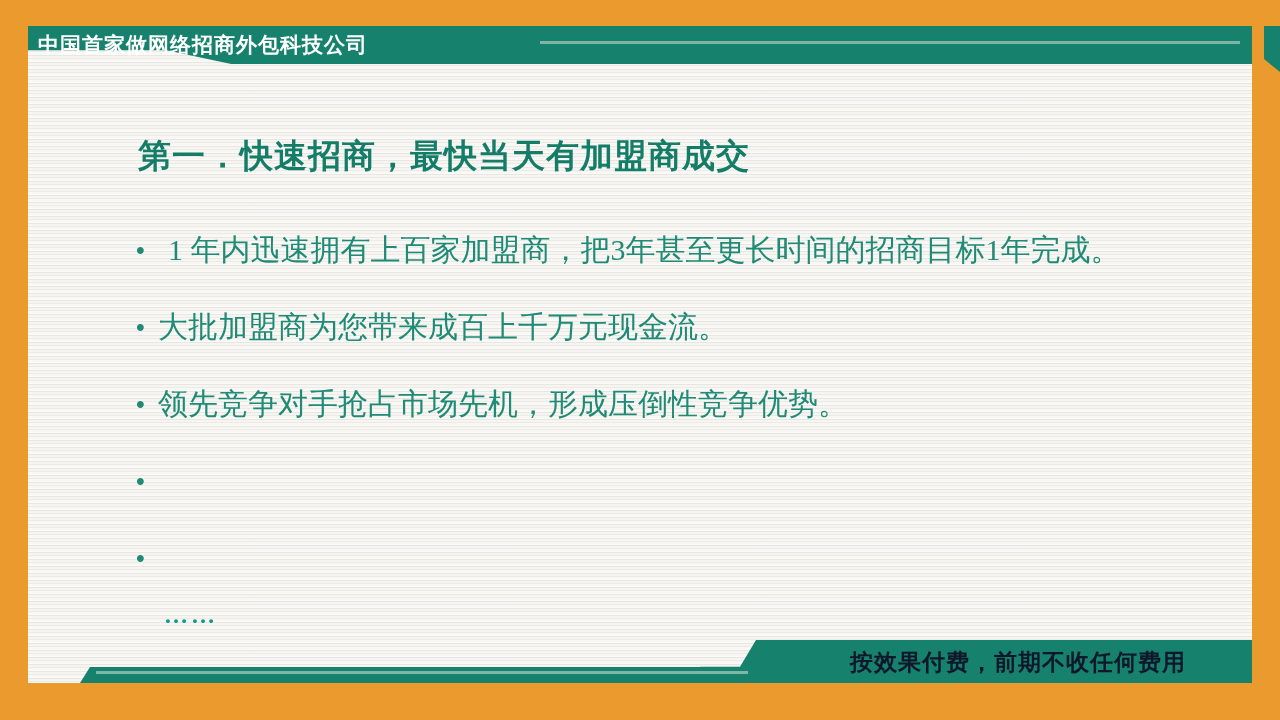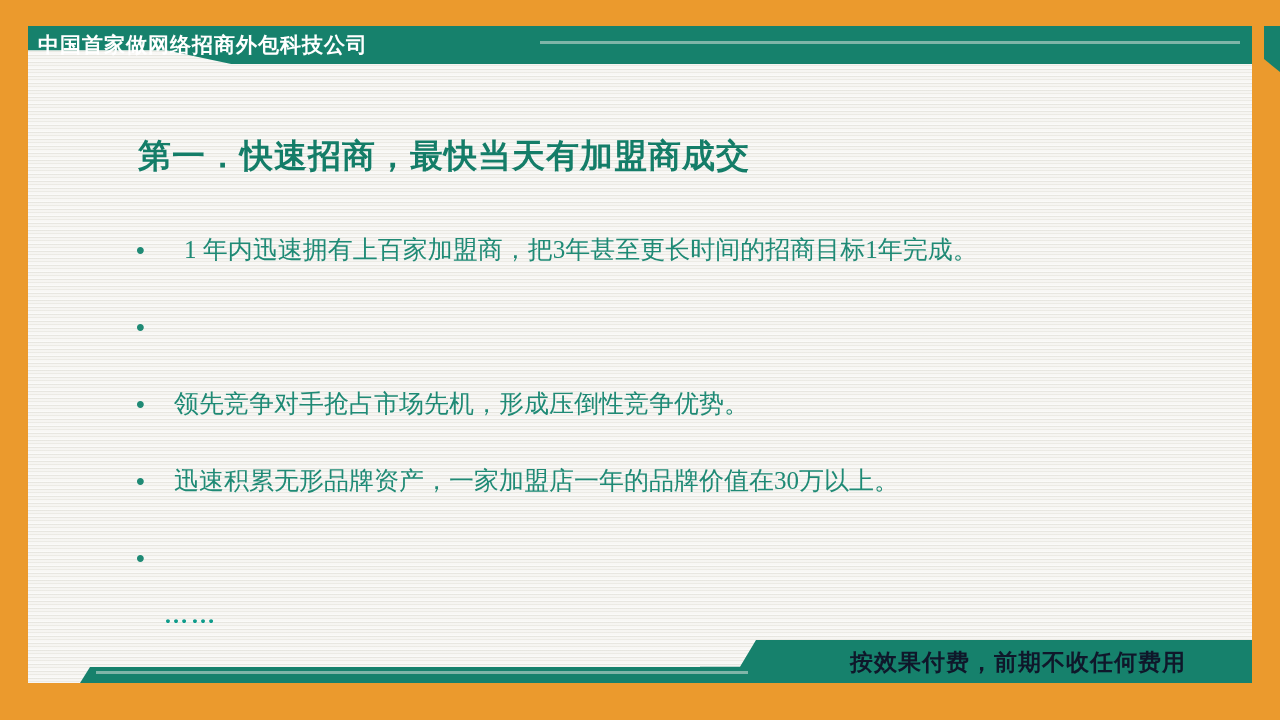"1 年内迅速拥有上百家加盟商，把3年甚至更长时间的招商目标1年完成。" .bullet-text { font-size: 25px -> 30px; margin-left: 16px -> none }
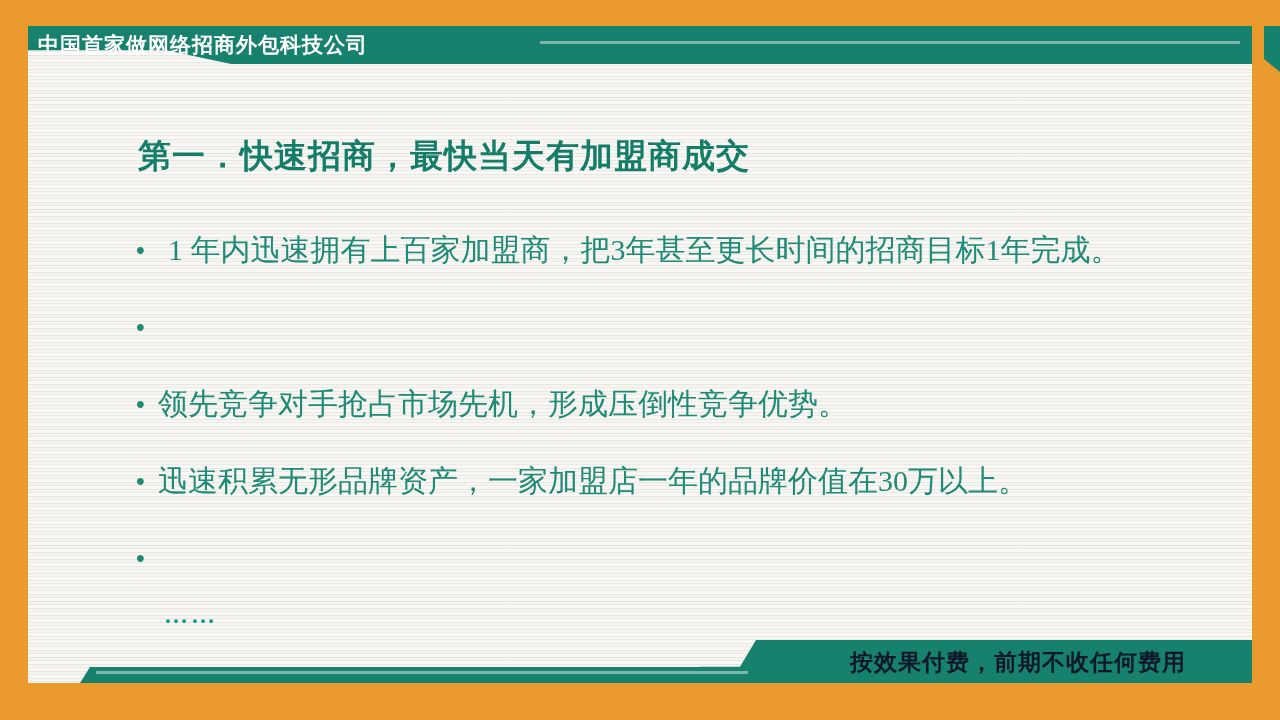"大批加盟商为您带来成百上千万元现金流。" span.bullet-text { html: none -> <span>大批加盟商为您带来成百上千万元现金流。</span> }
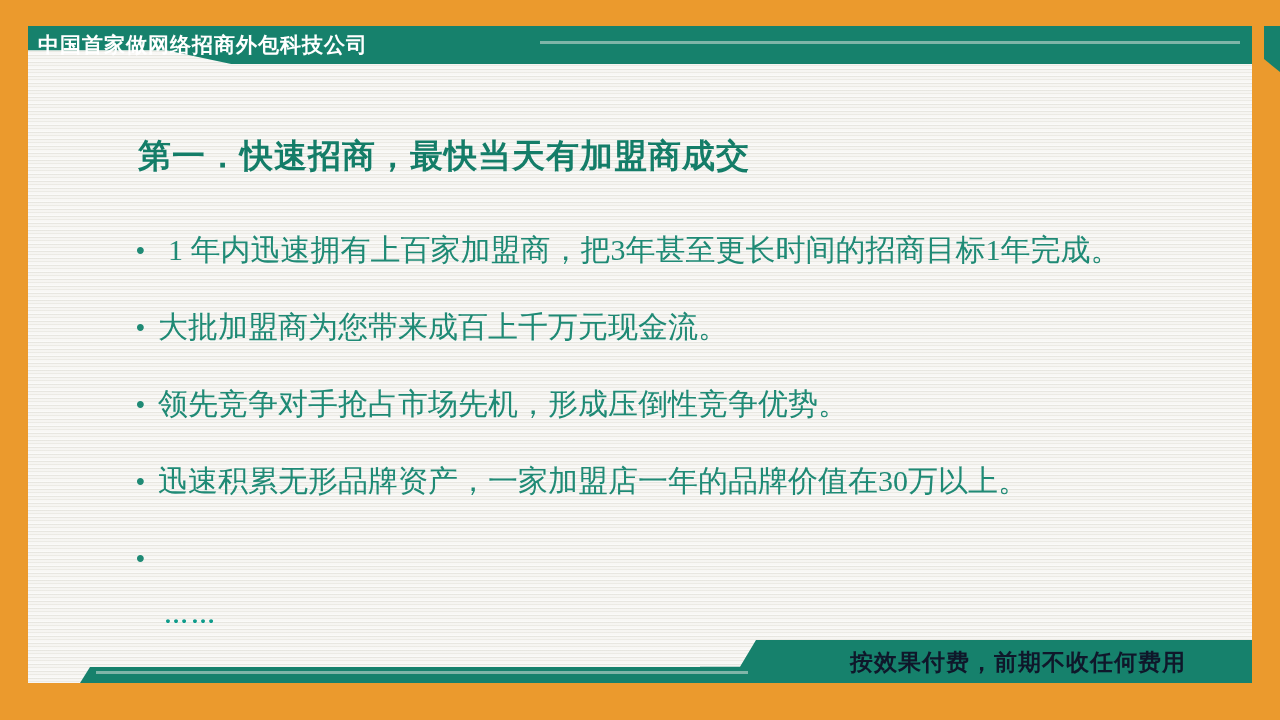"迅速积累无形品牌资产，一家加盟店一年的品牌价值在30万以上。" span.bullet-text { html: <span>迅速积累无形品牌资产，一家加盟店一年的品牌价值在30万以上。</span> -> none }
